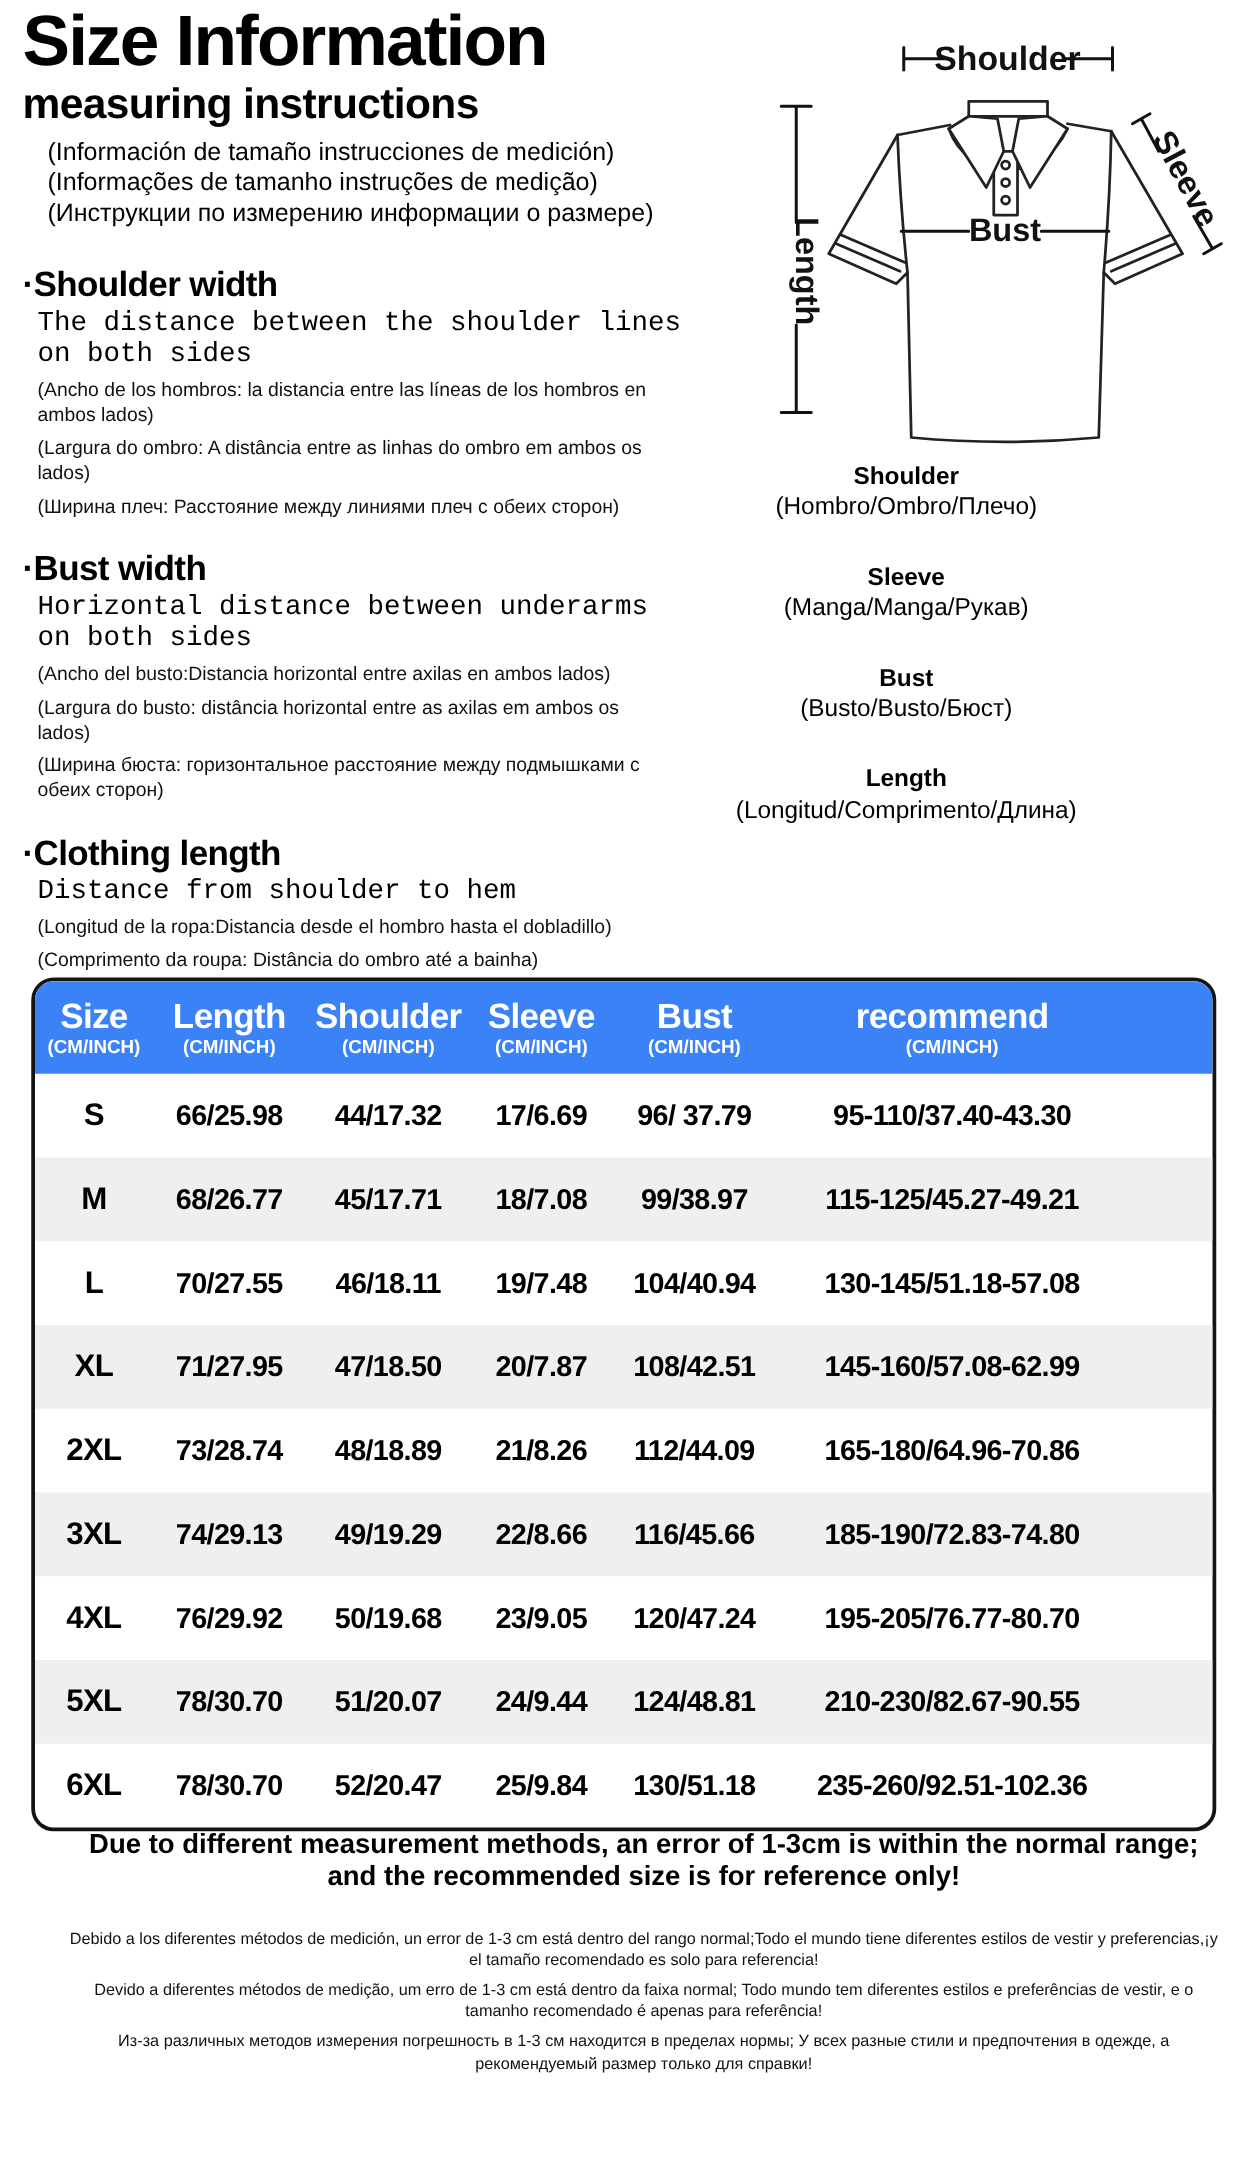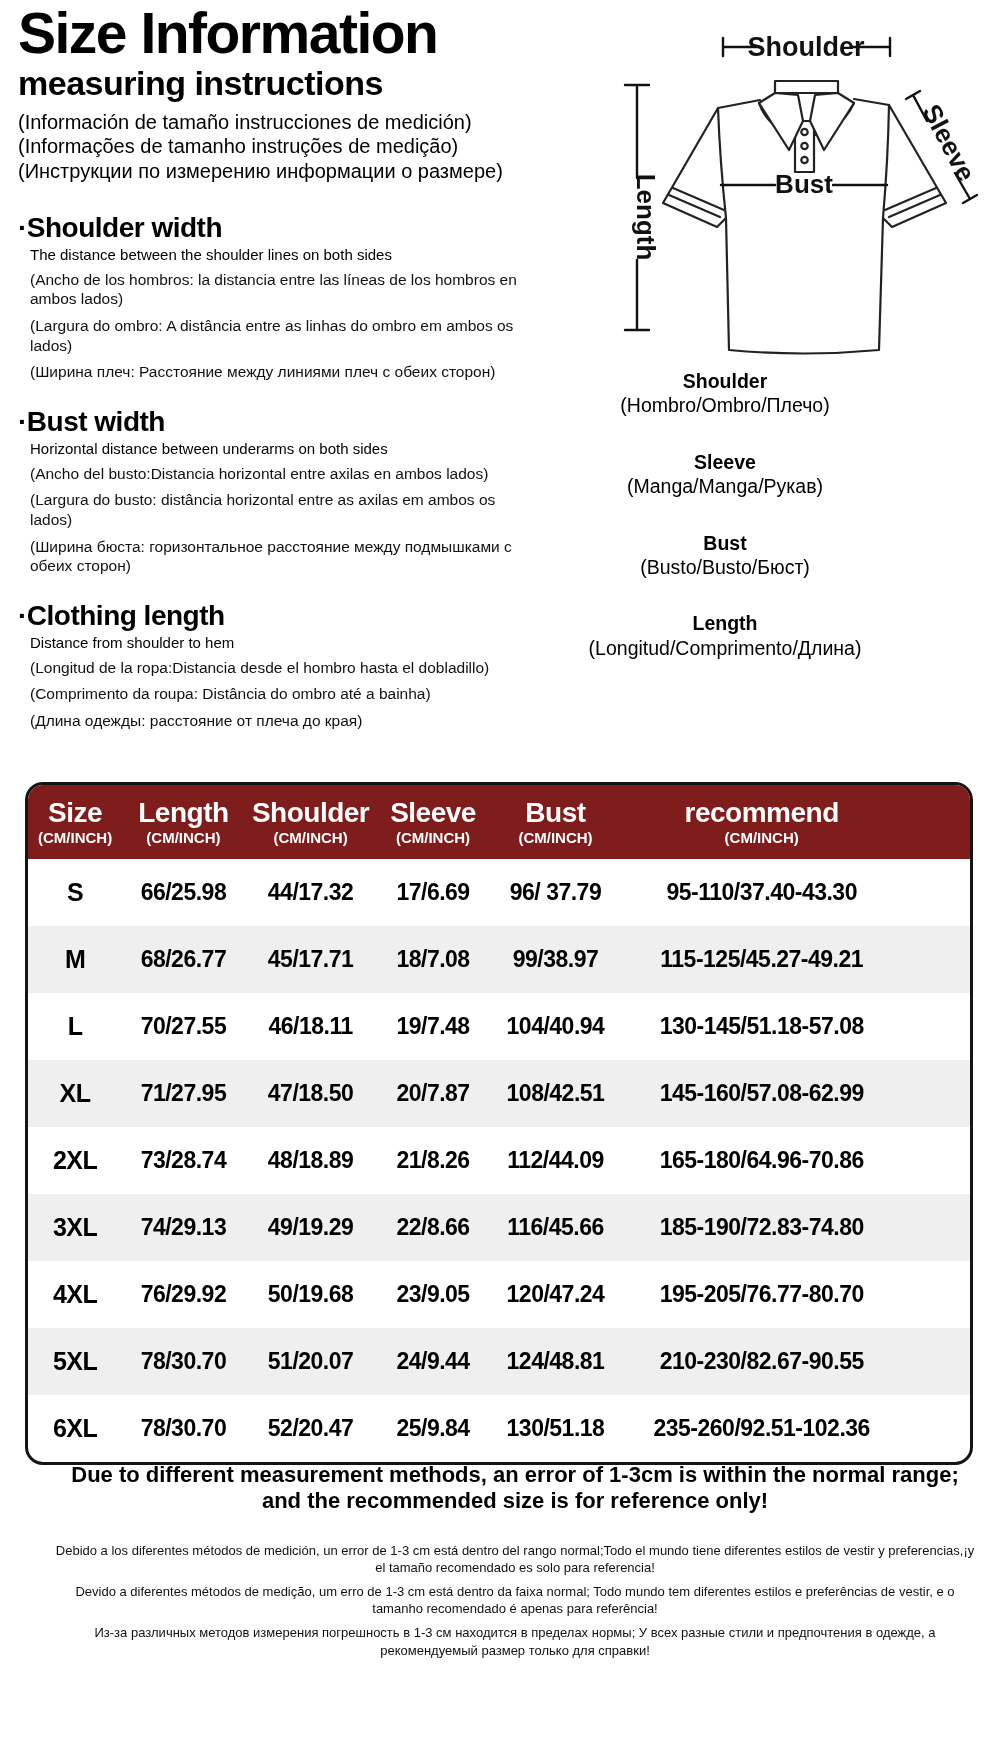"(Información de tamaño instrucciones de" .intro-trans { margin-left: none -> 20px }
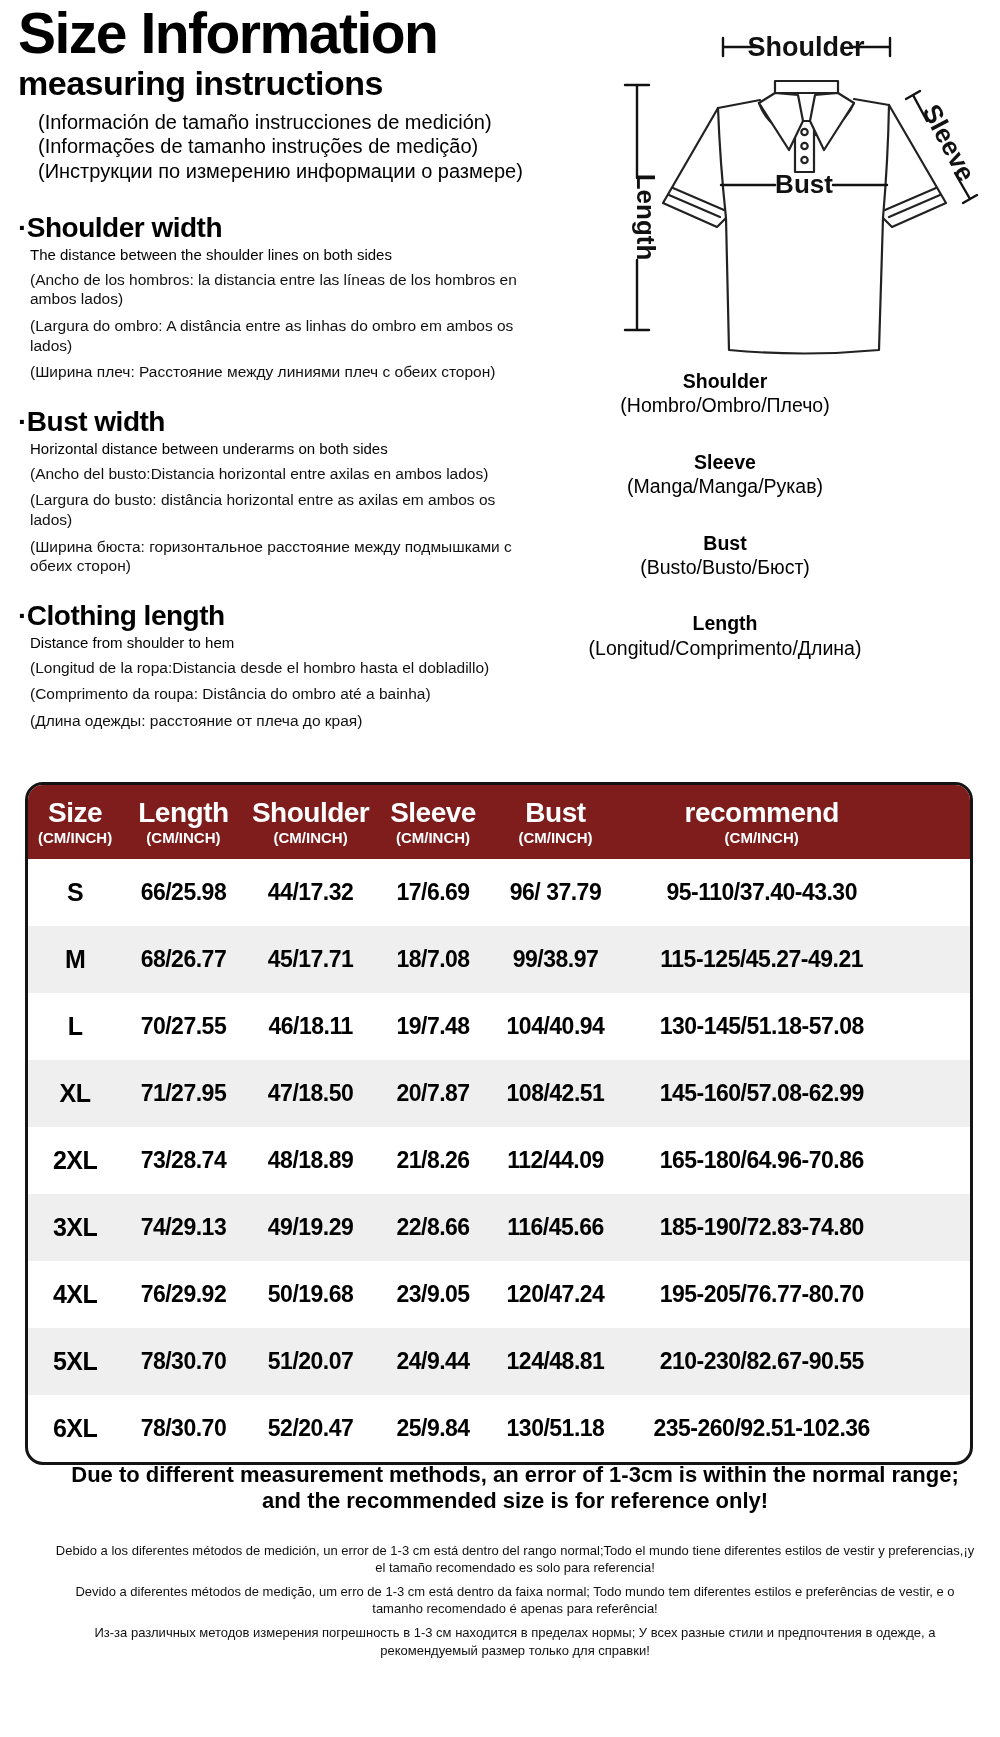"The distance between the shoulder" .section-desc { font-family: none -> Liberation Mono, monospace; font-size: 15px -> 22px }
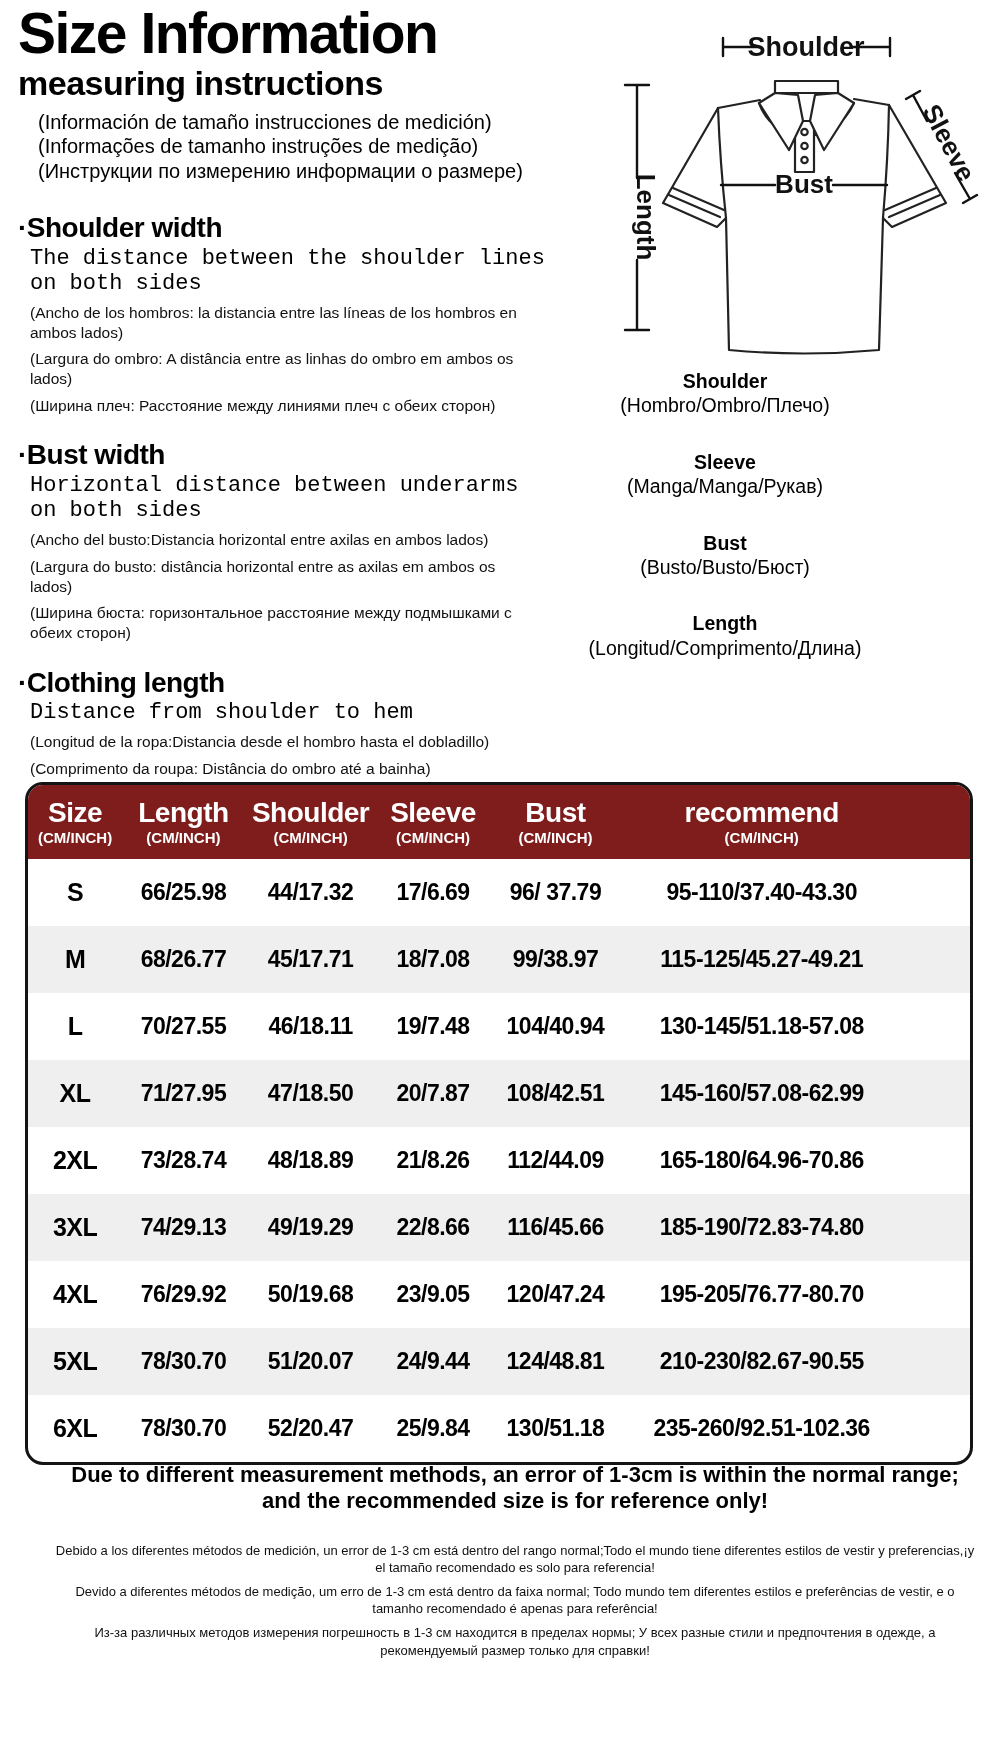"Size" .table-header { background: #7f1d1d -> #3b82f6; justify-content: none -> flex-end }
